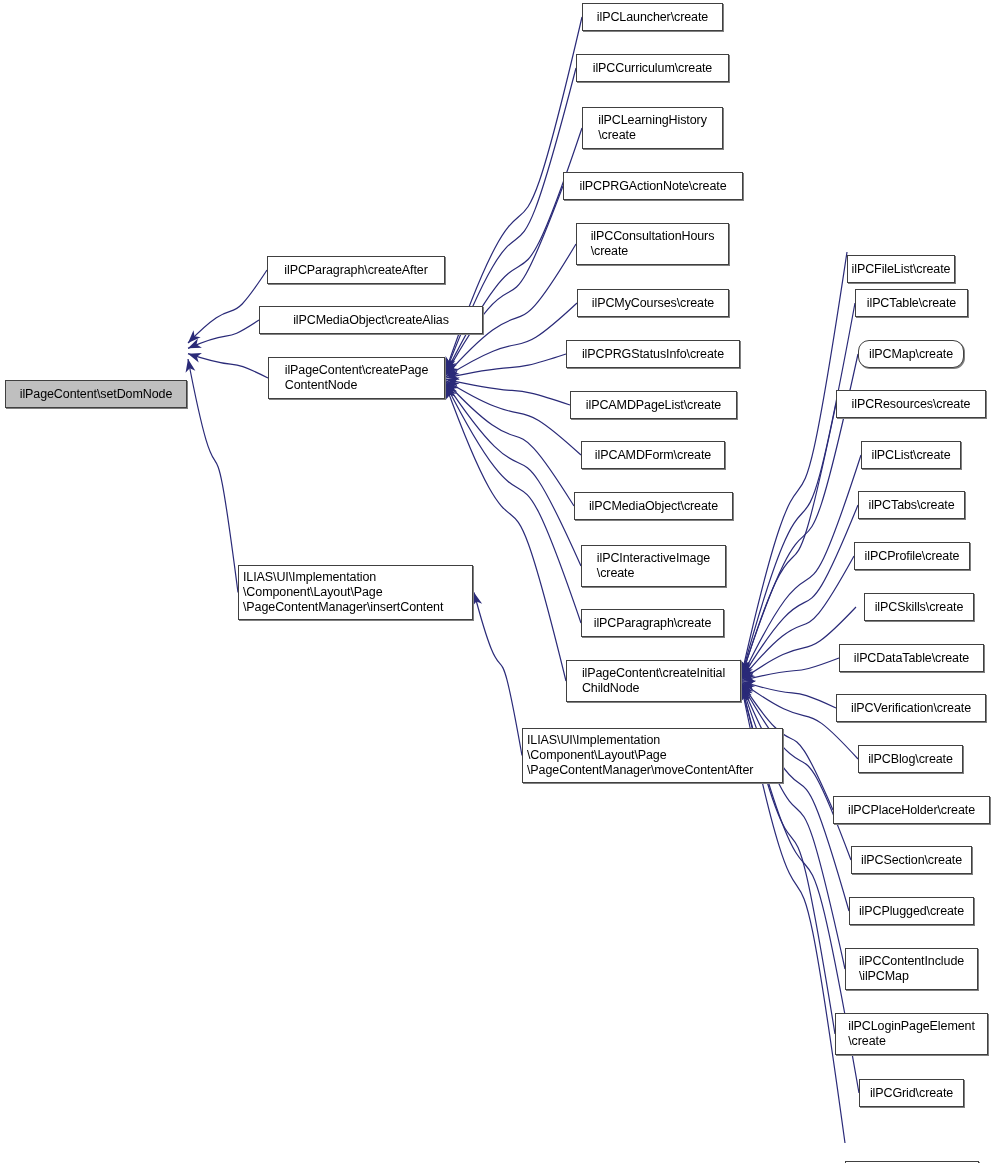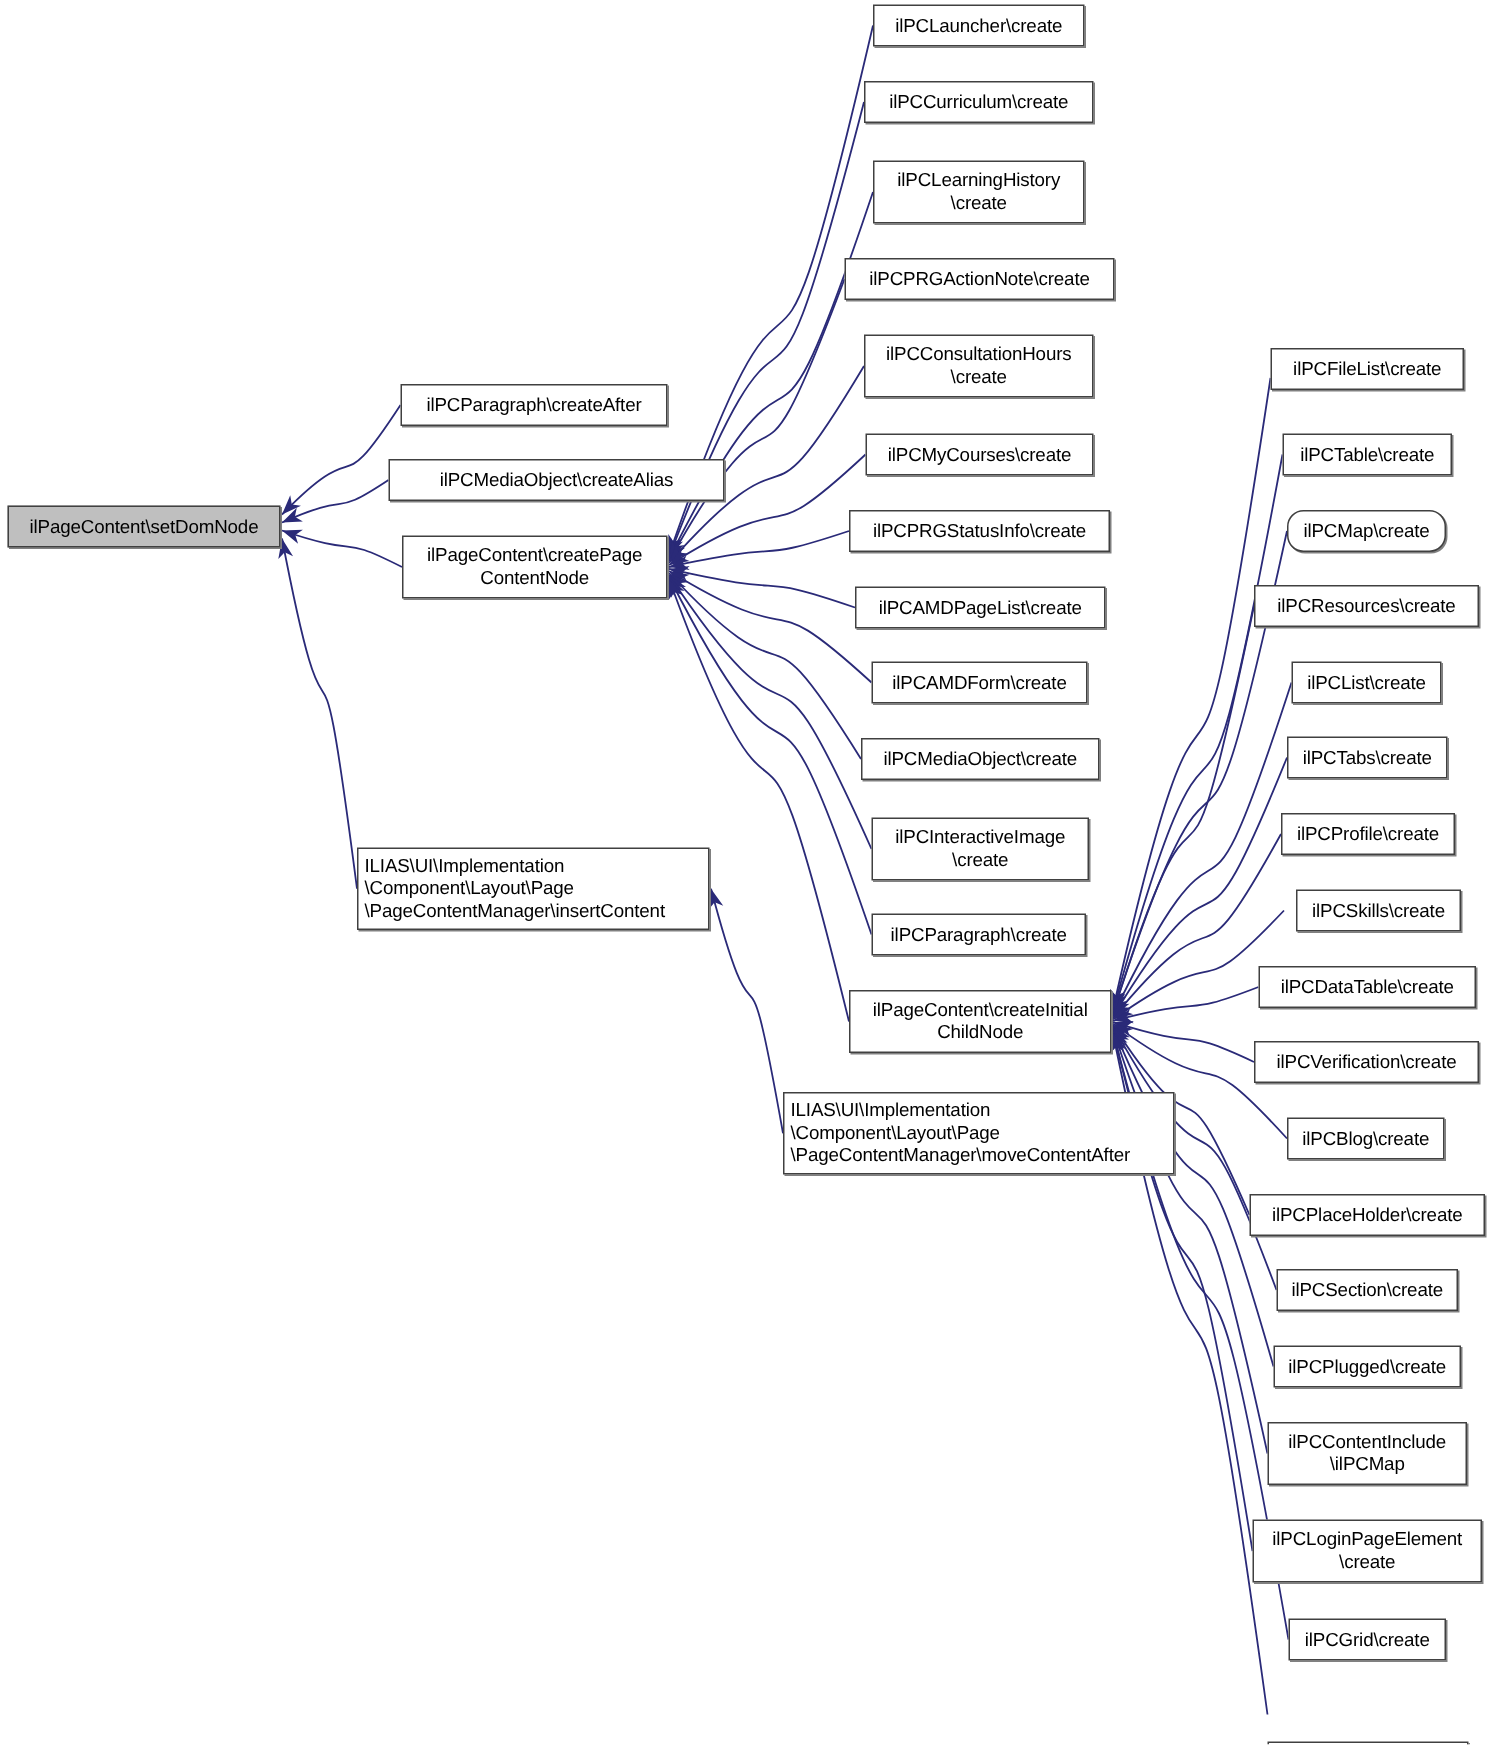"ilPCLauncher\create" .node { text-align: center -> none }
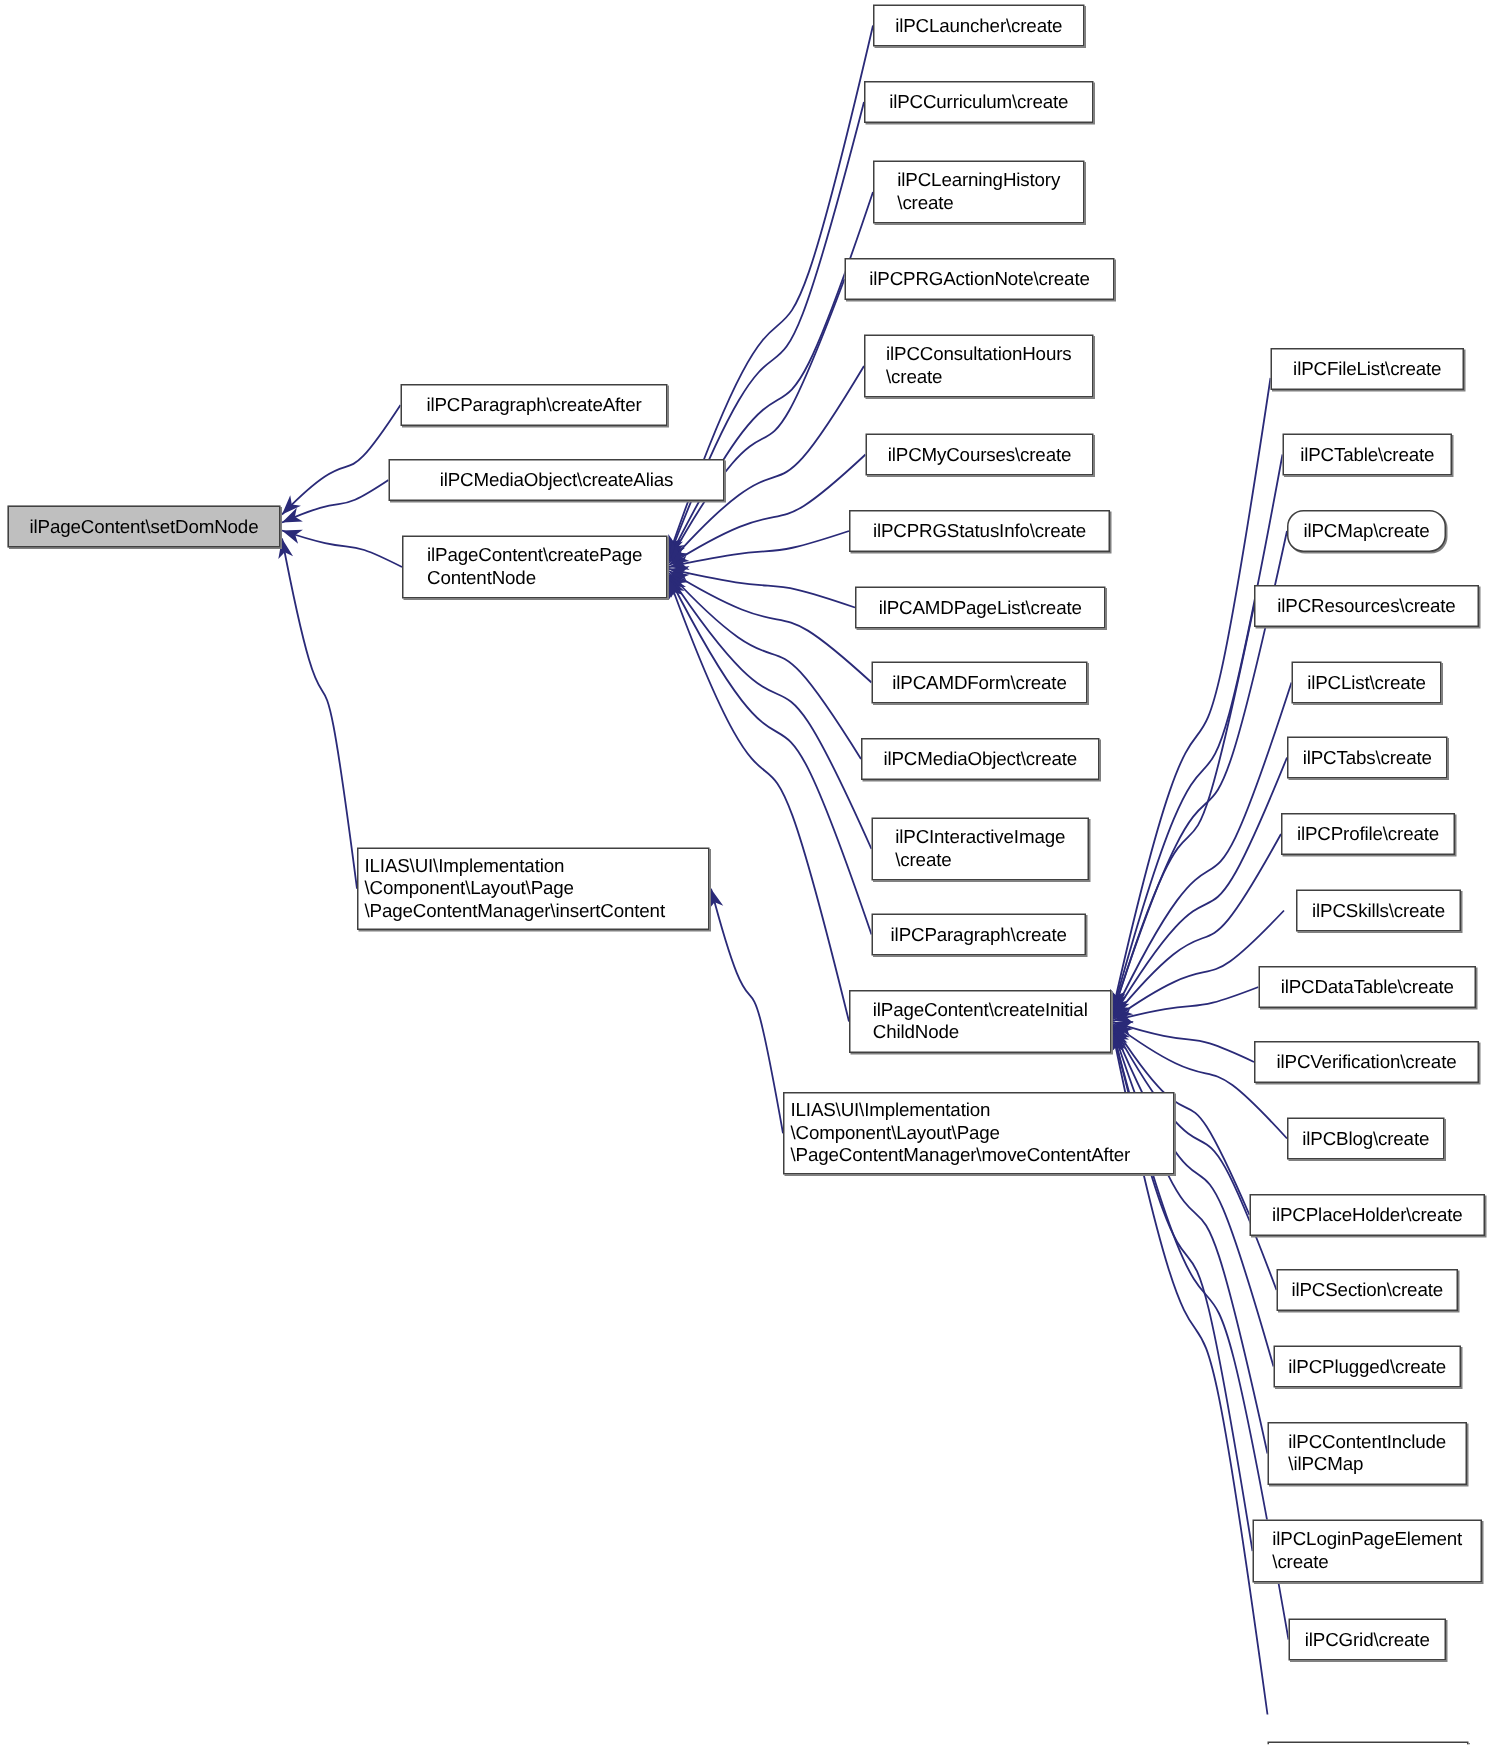"ilPCFileList\create" div.node { top: 232px -> 255px; width: 129px -> 108px }
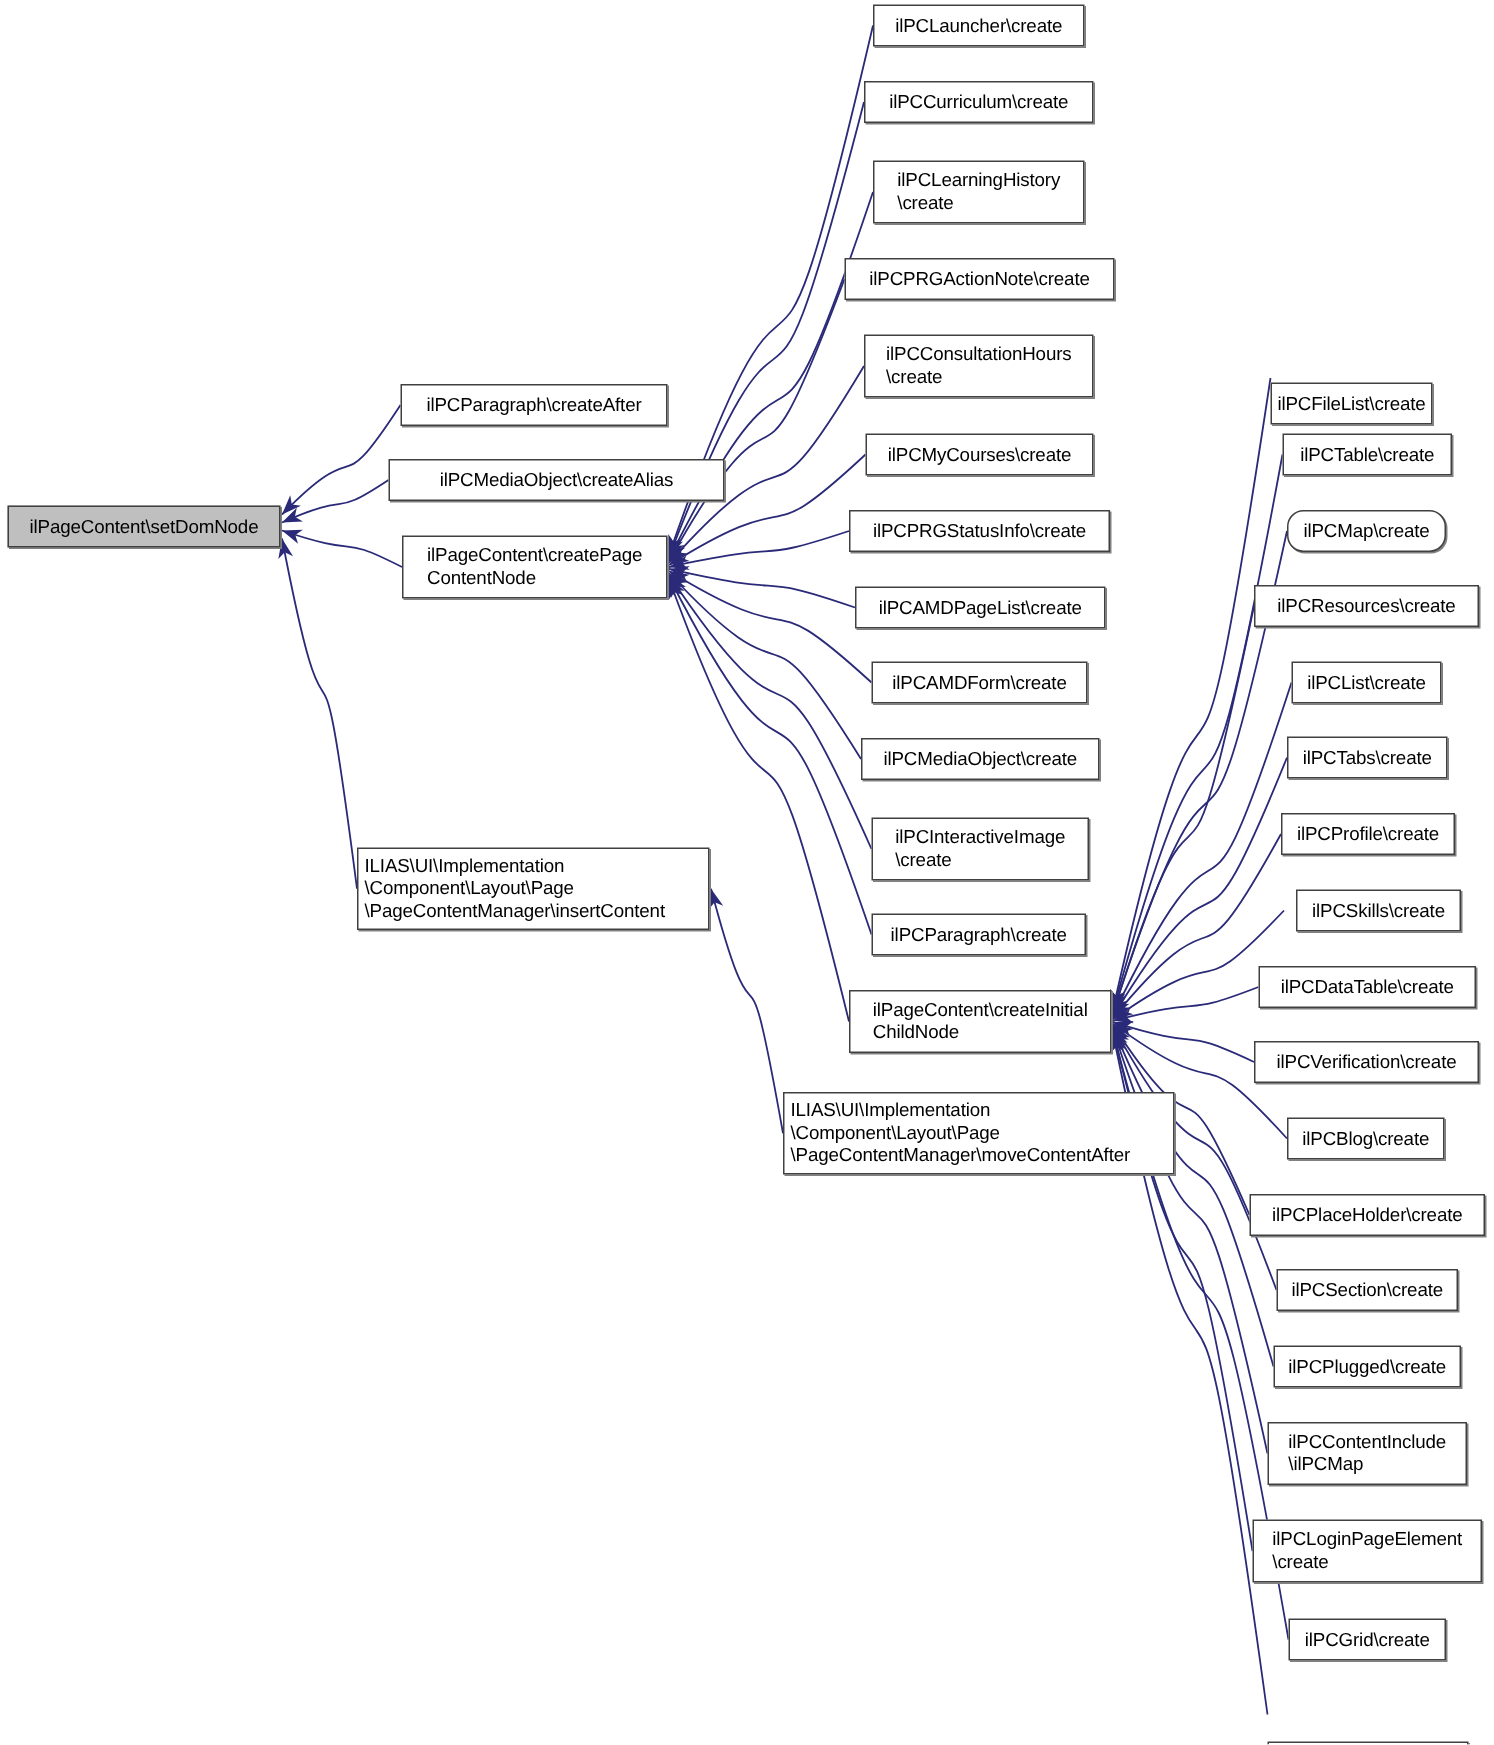"ilPageContent\setDomNode" .node.highlight { margin-top: none -> 43px }
